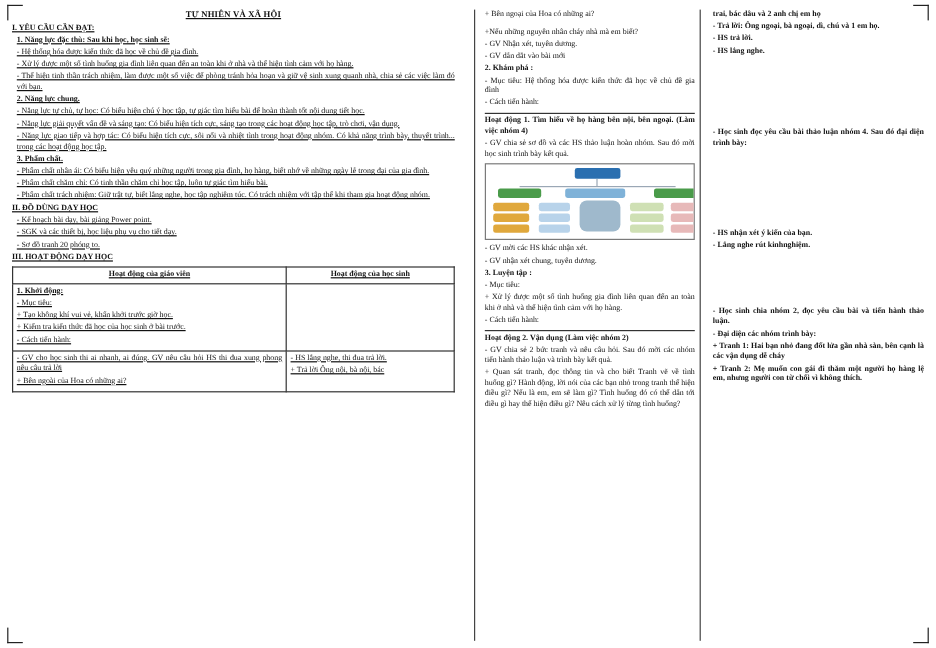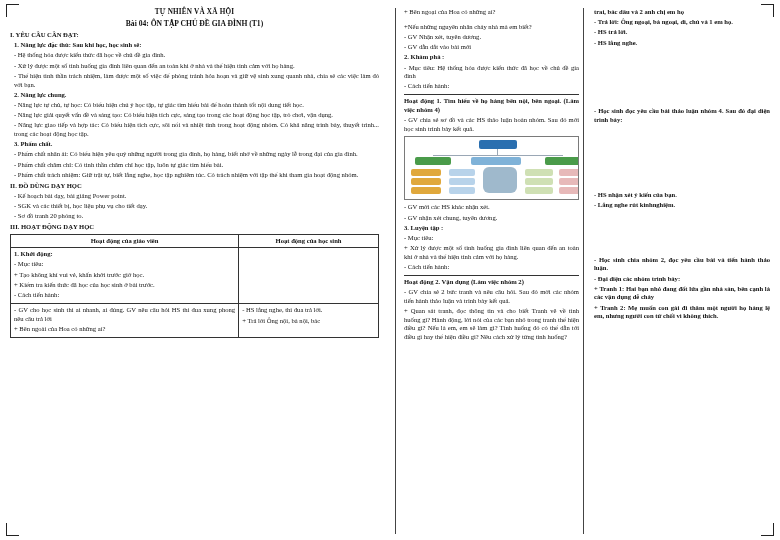"TỰ NHIÊN VÀ XÃ HỘI" .col-left { text-decoration: none -> underline }
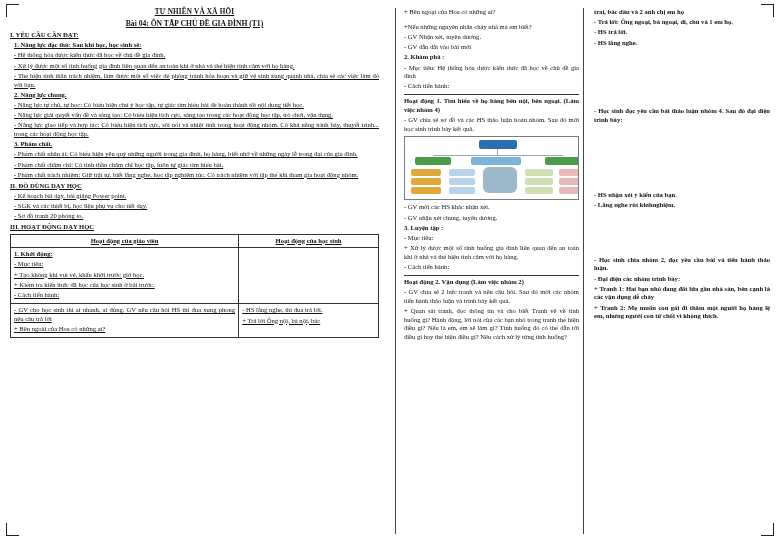"Bài 04: ÔN TẬP CHỦ" p.center { html: <p>Bài 04: ÔN TẬP CHỦ ĐỀ GIA ĐÌNH (T1)</p> -> none }
